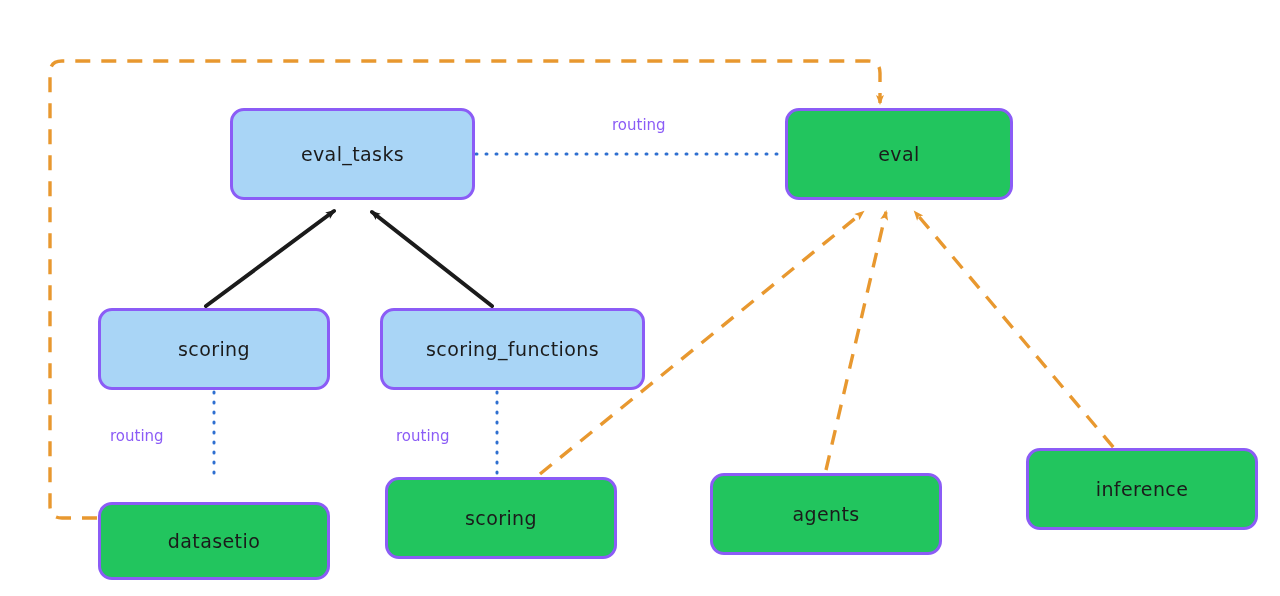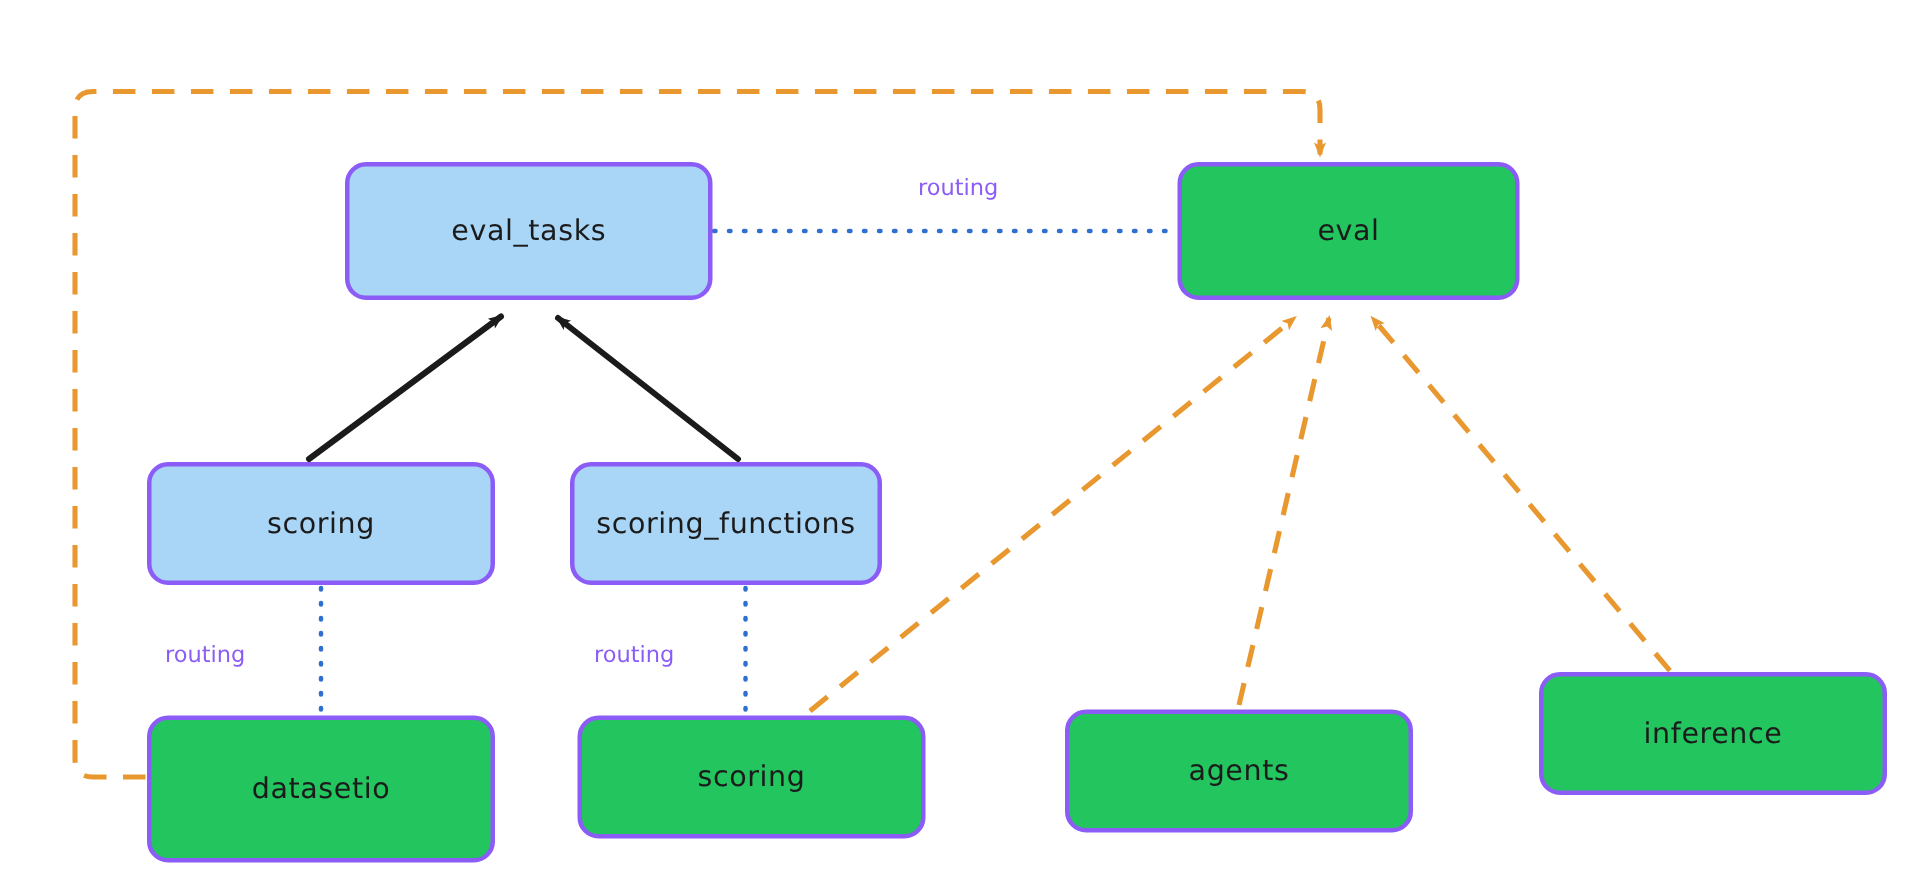"scoring_functions" div.node { width: 208px -> 265px }
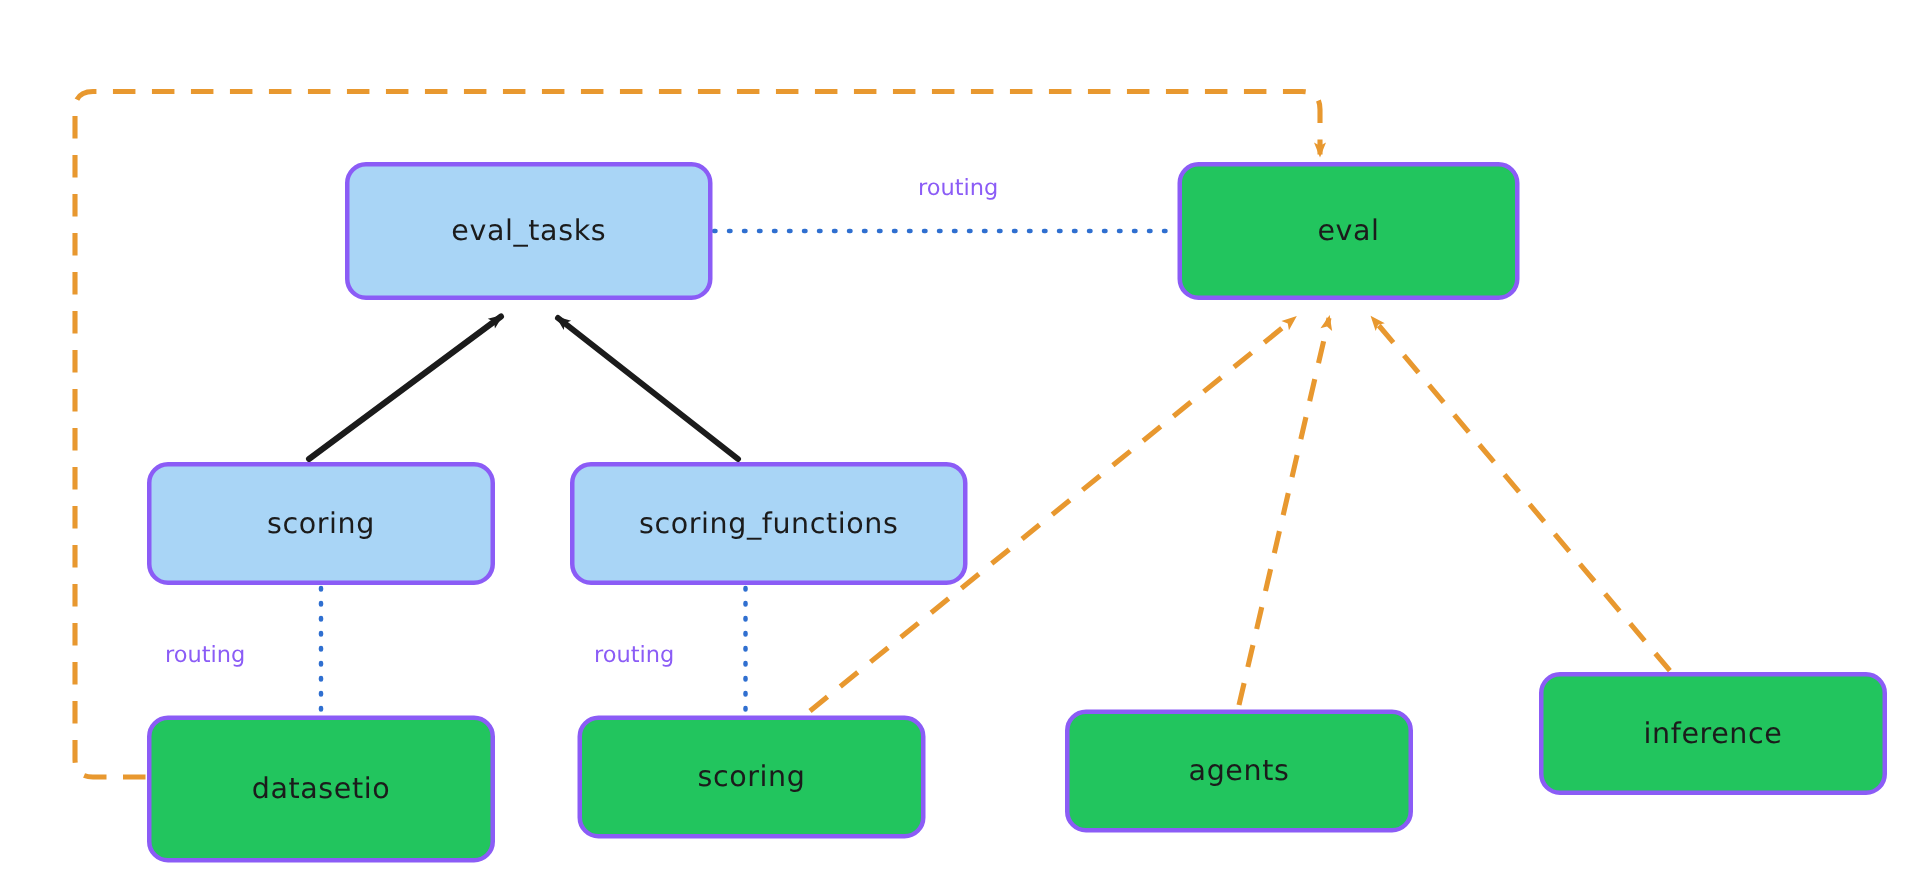"datasetio" div.node { height: 98px -> 78px; top: 477px -> 502px }
